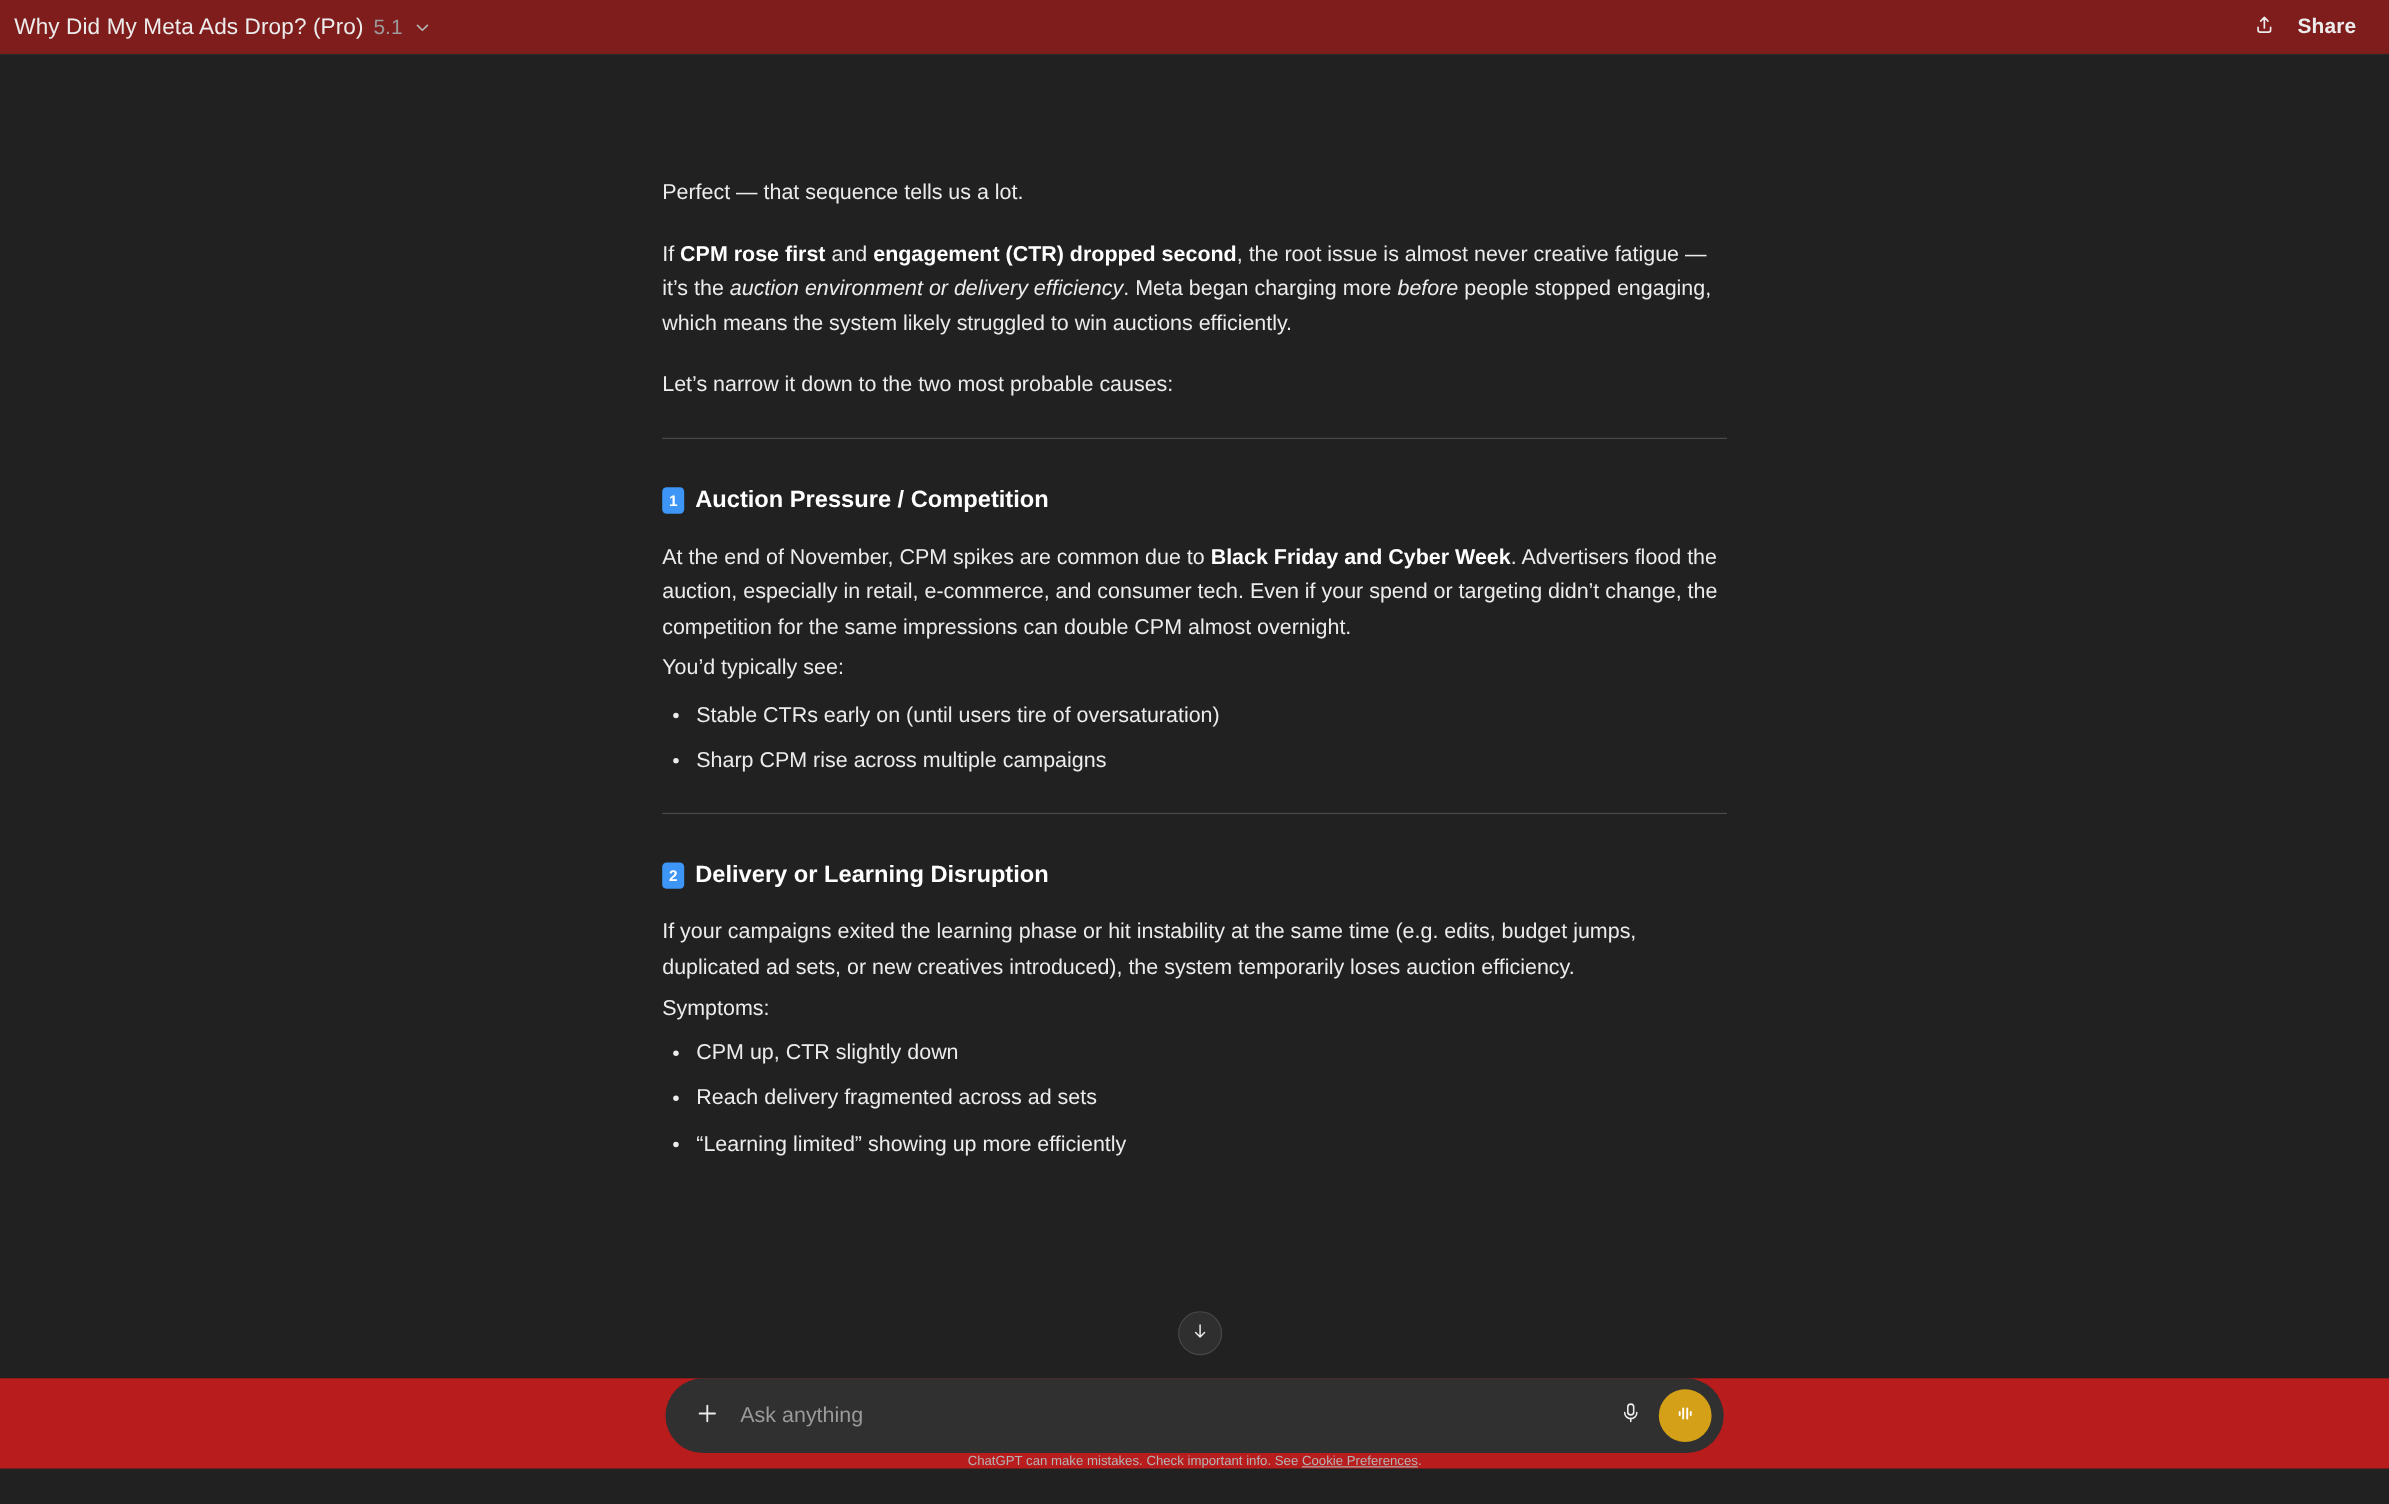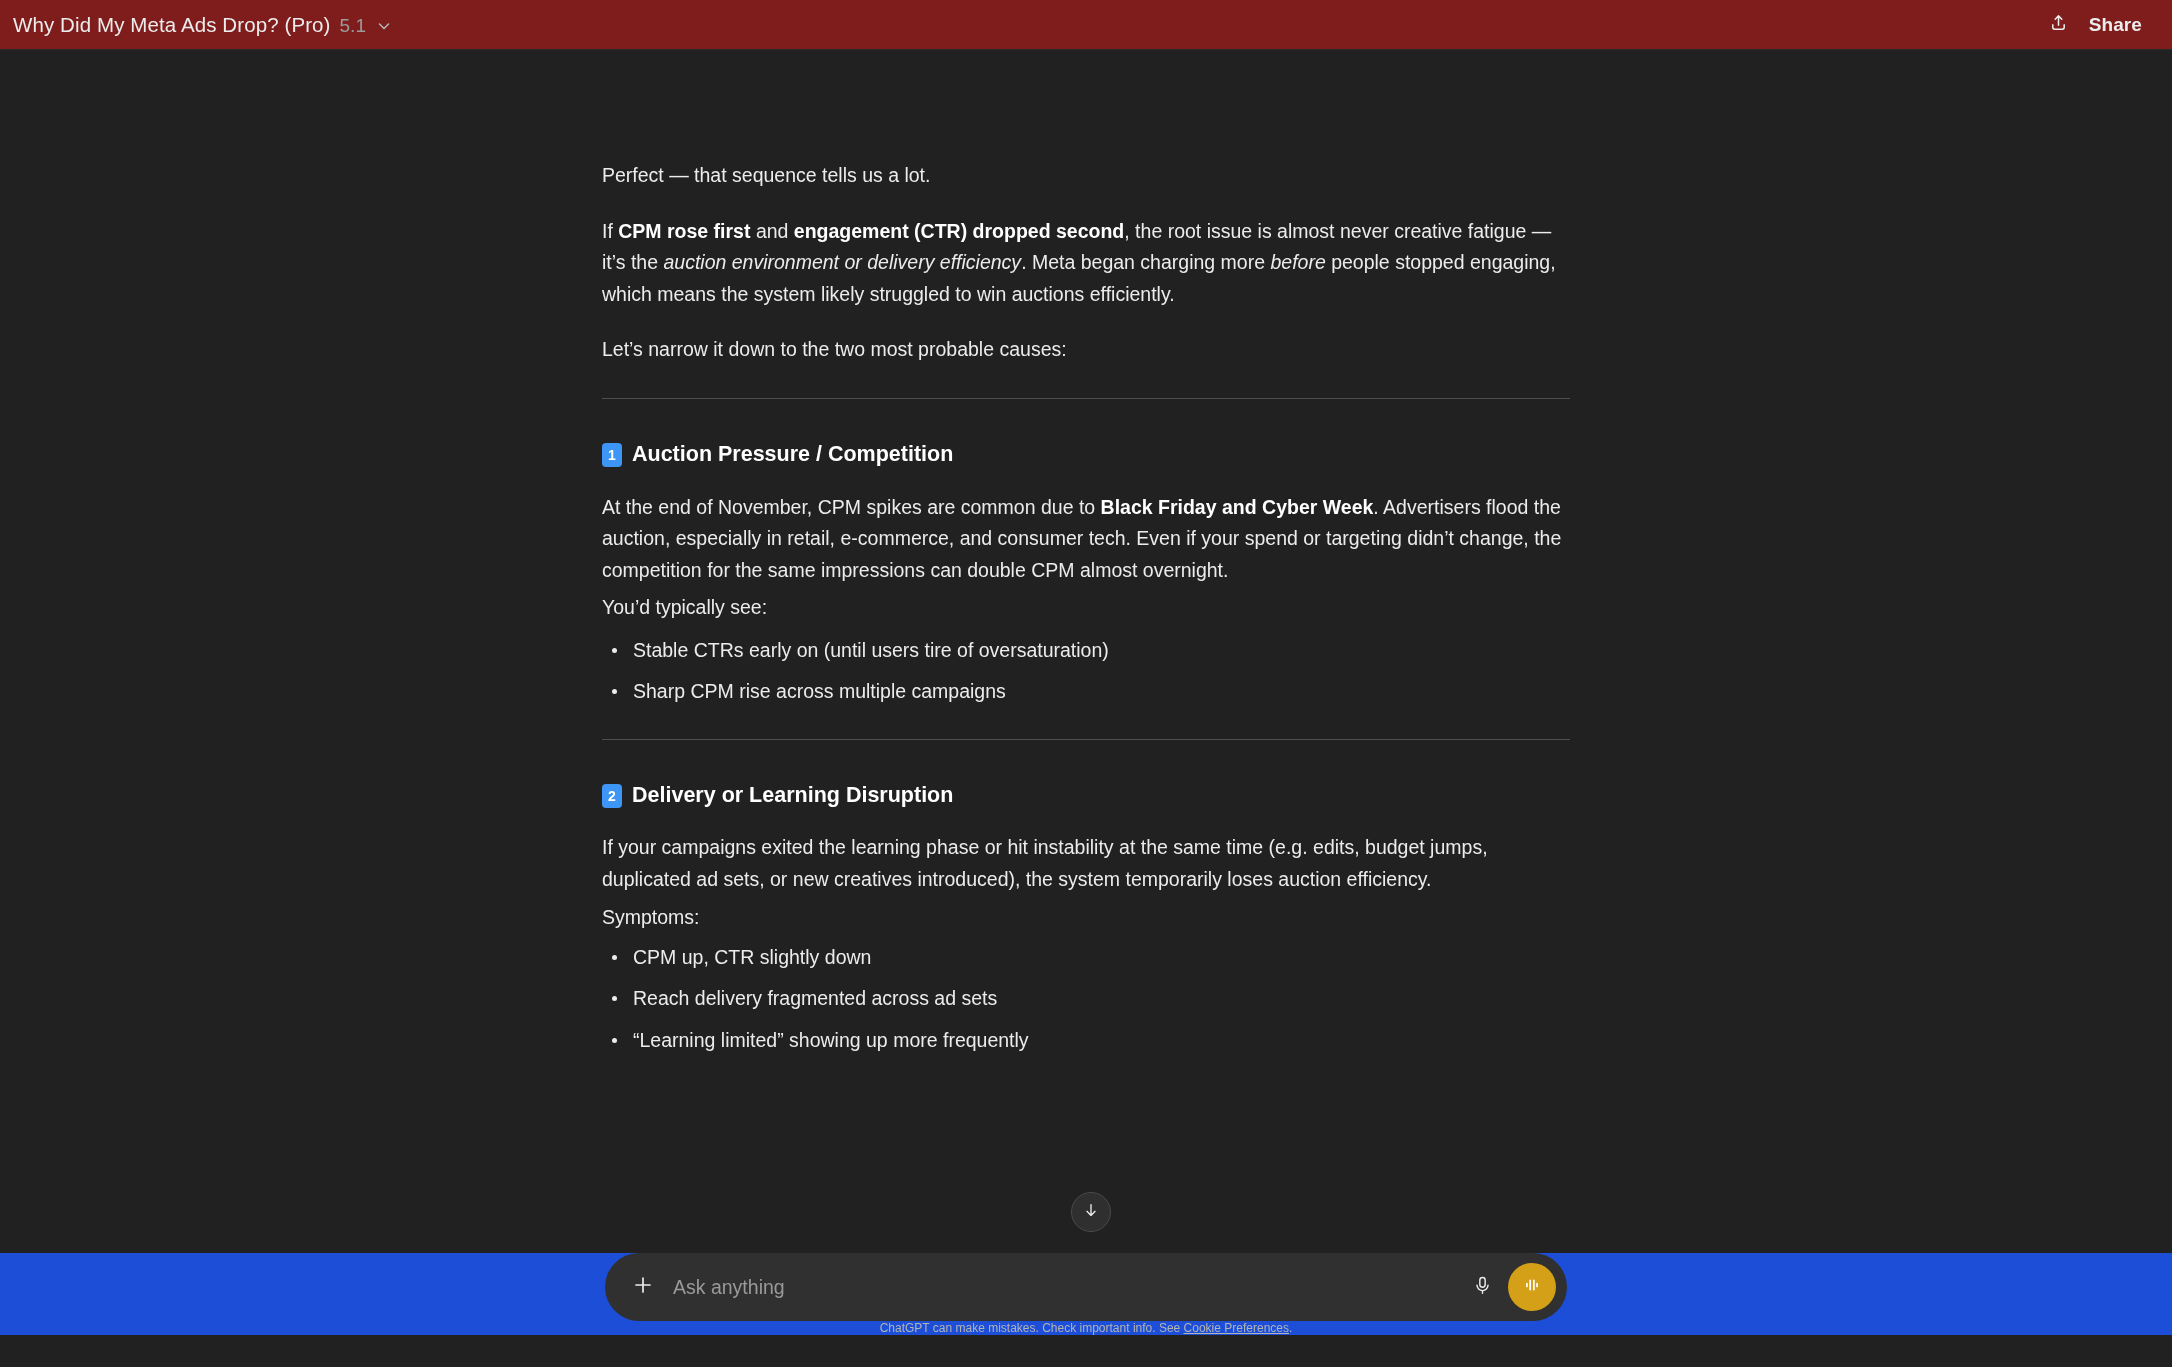"“Learning limited” showing up more" li { text: frequently -> efficiently }
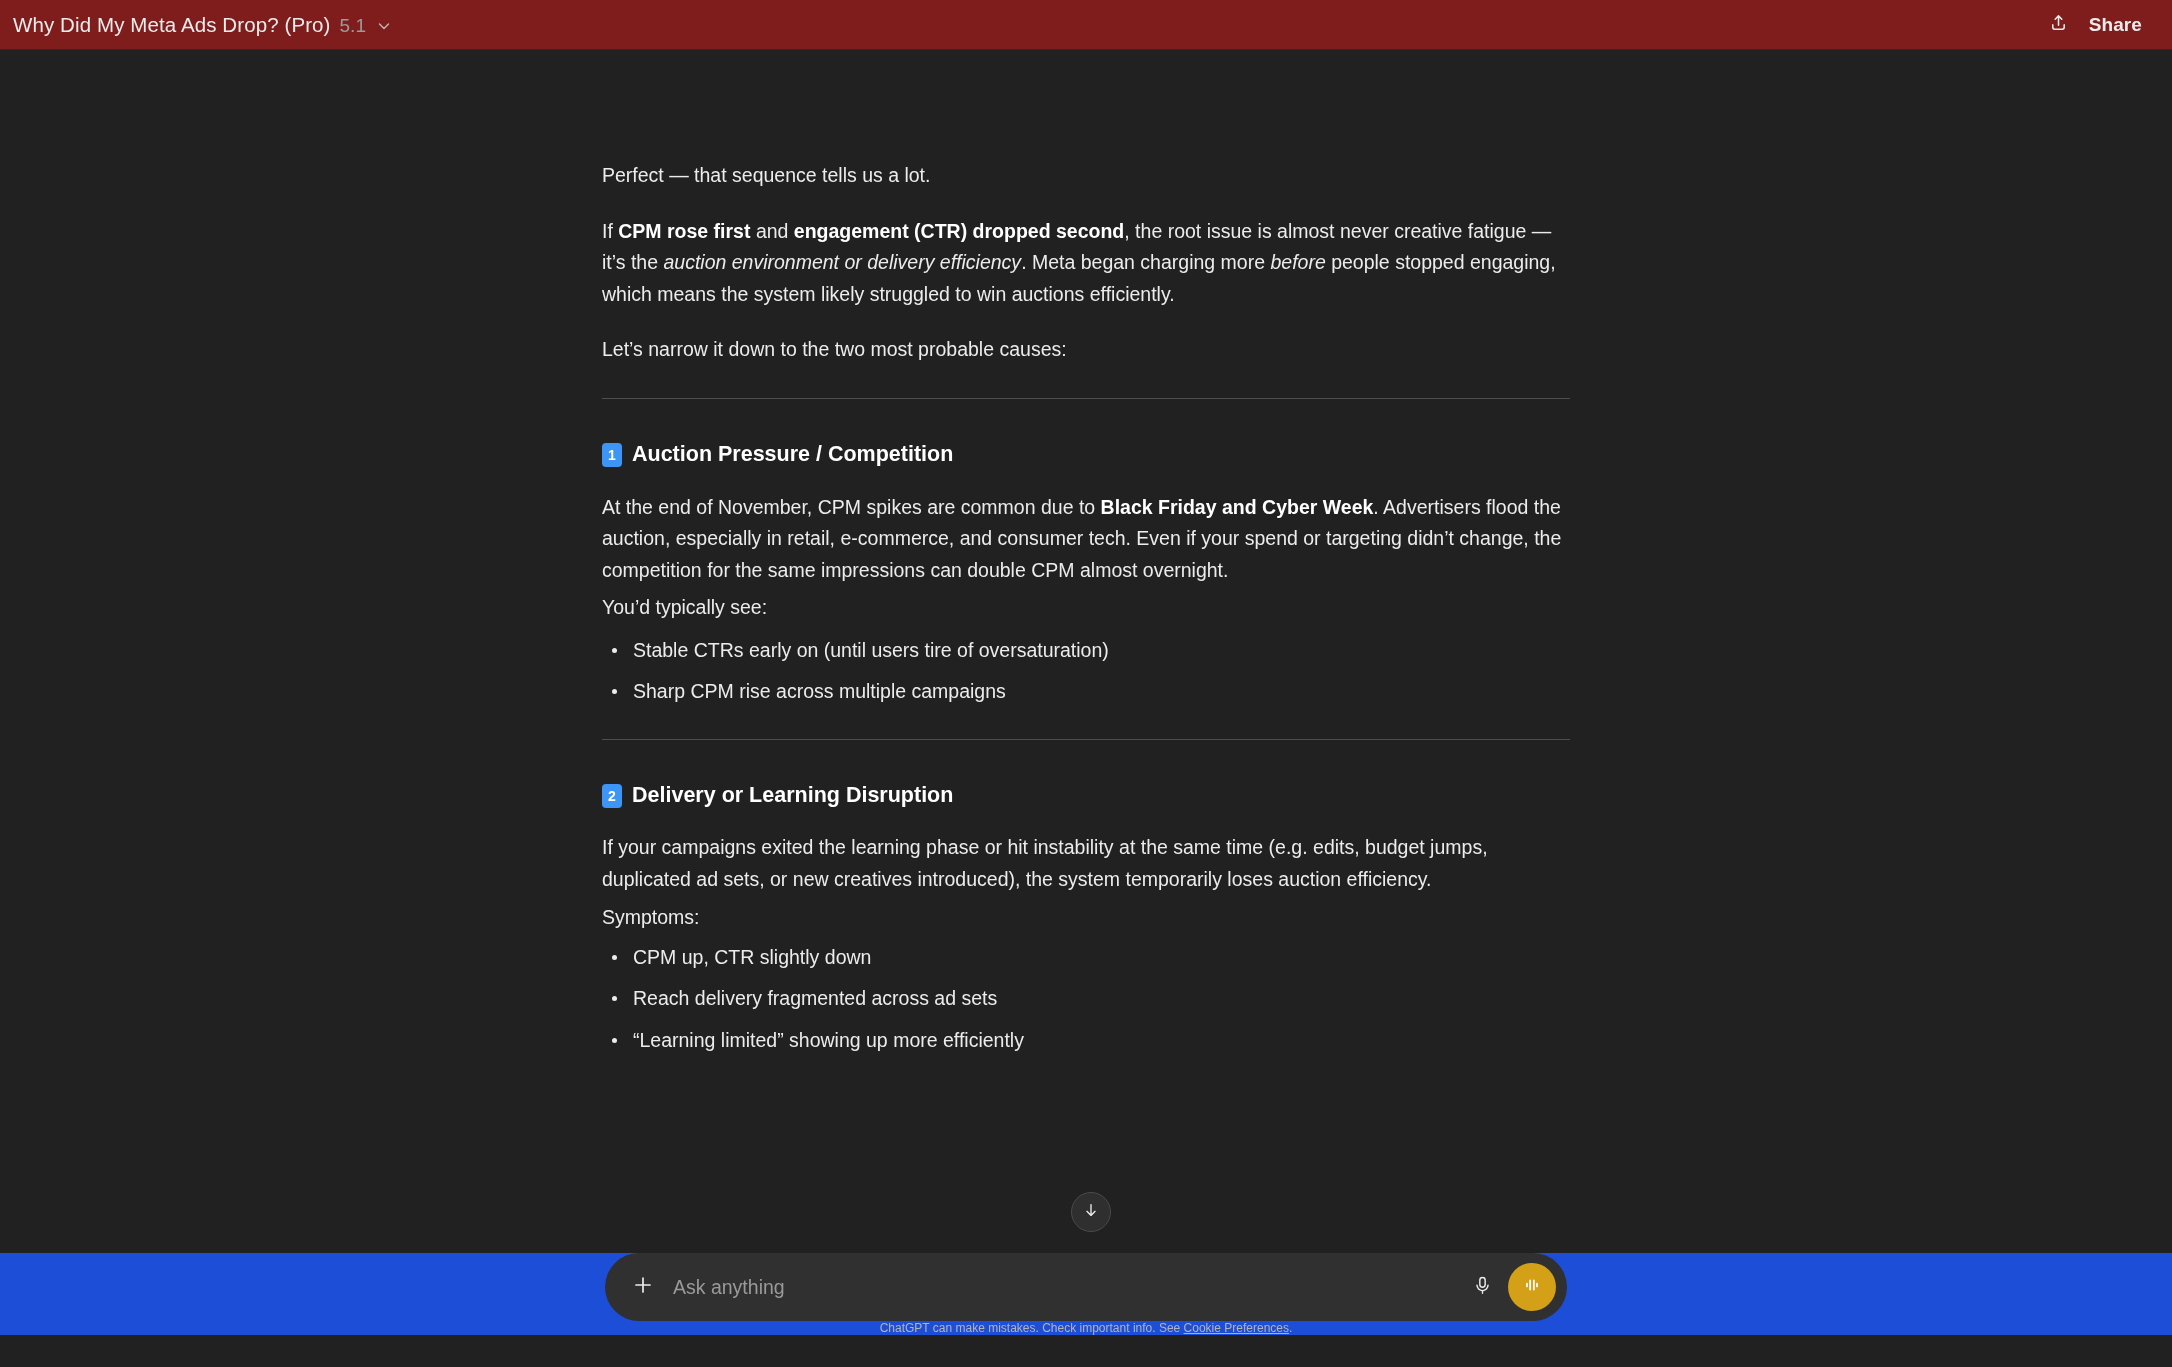"Ask anything" .composer-wrap { background: #1d4ed8 -> #b91c1c }
